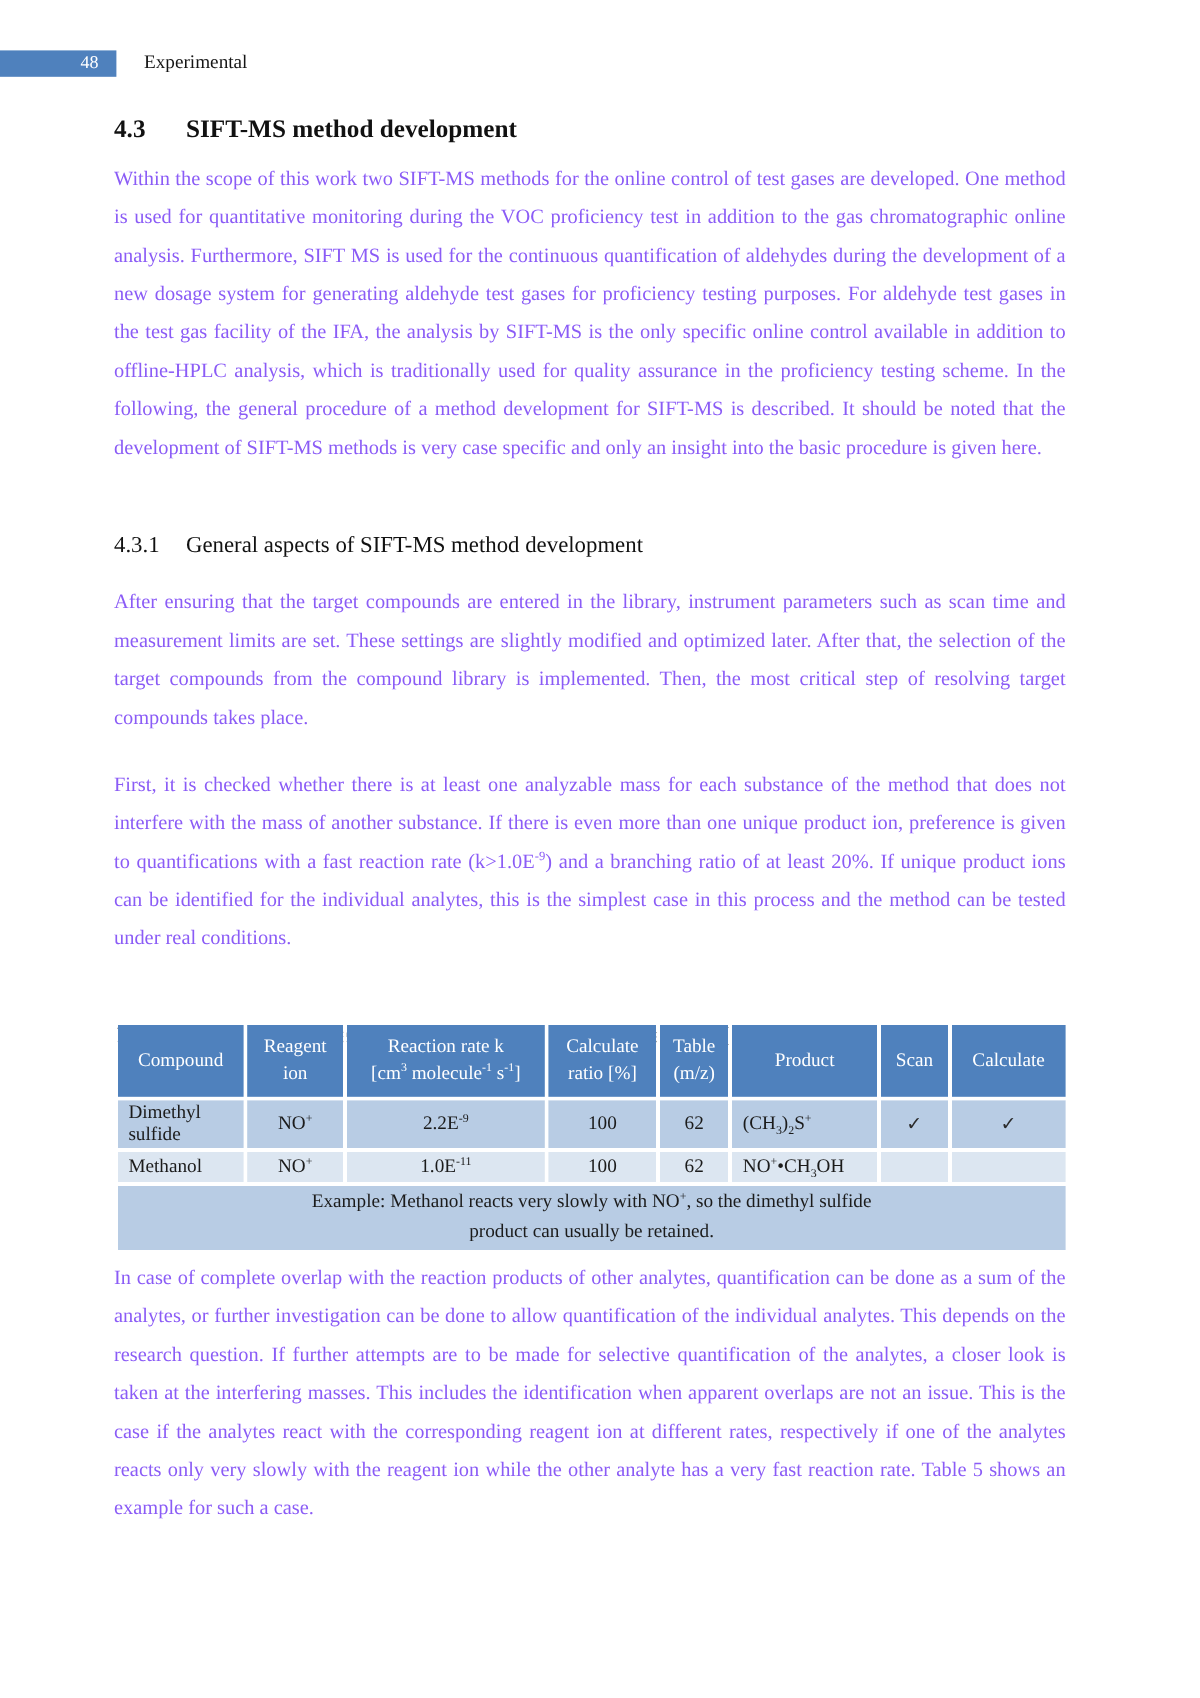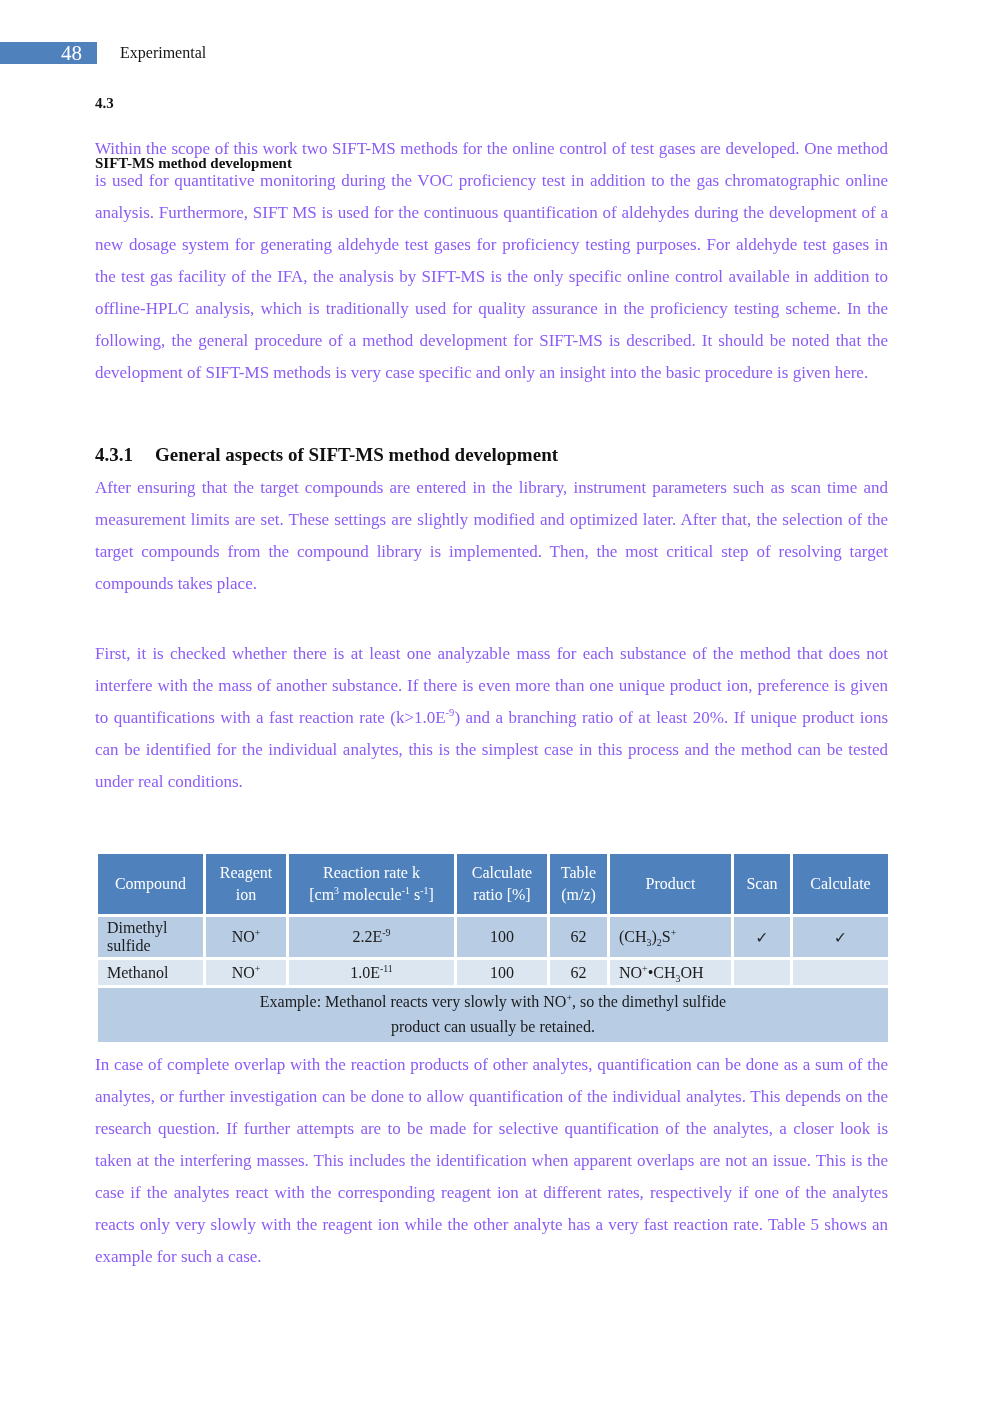"48" .page-num { font-size: 21px -> 15px }
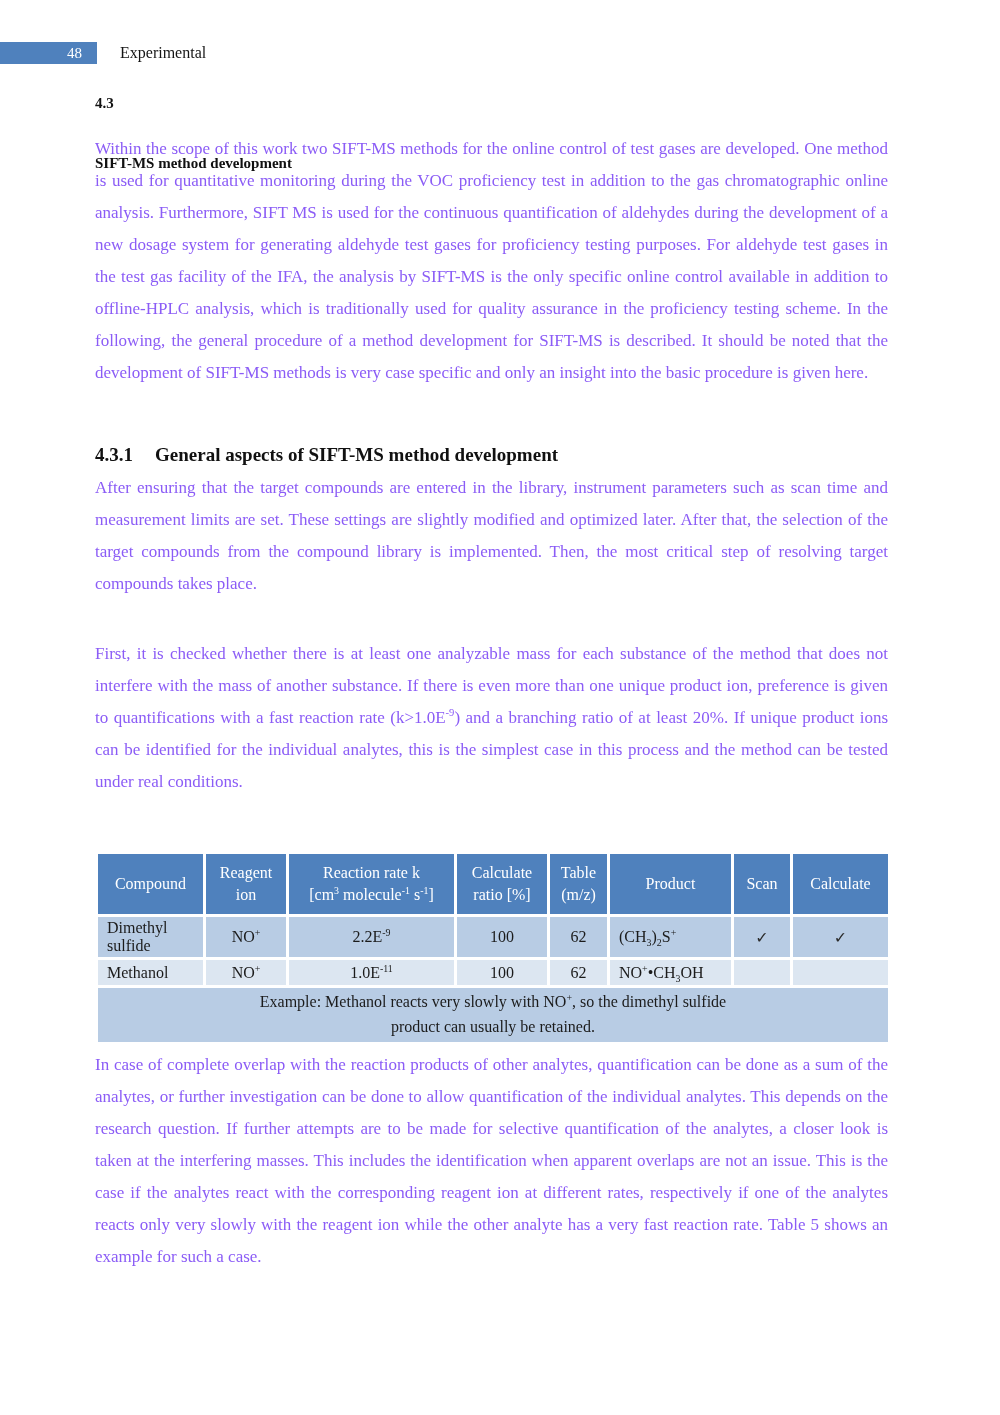"4.3" .h1 { flex-direction: column -> none; font-size: 15px -> 21px }
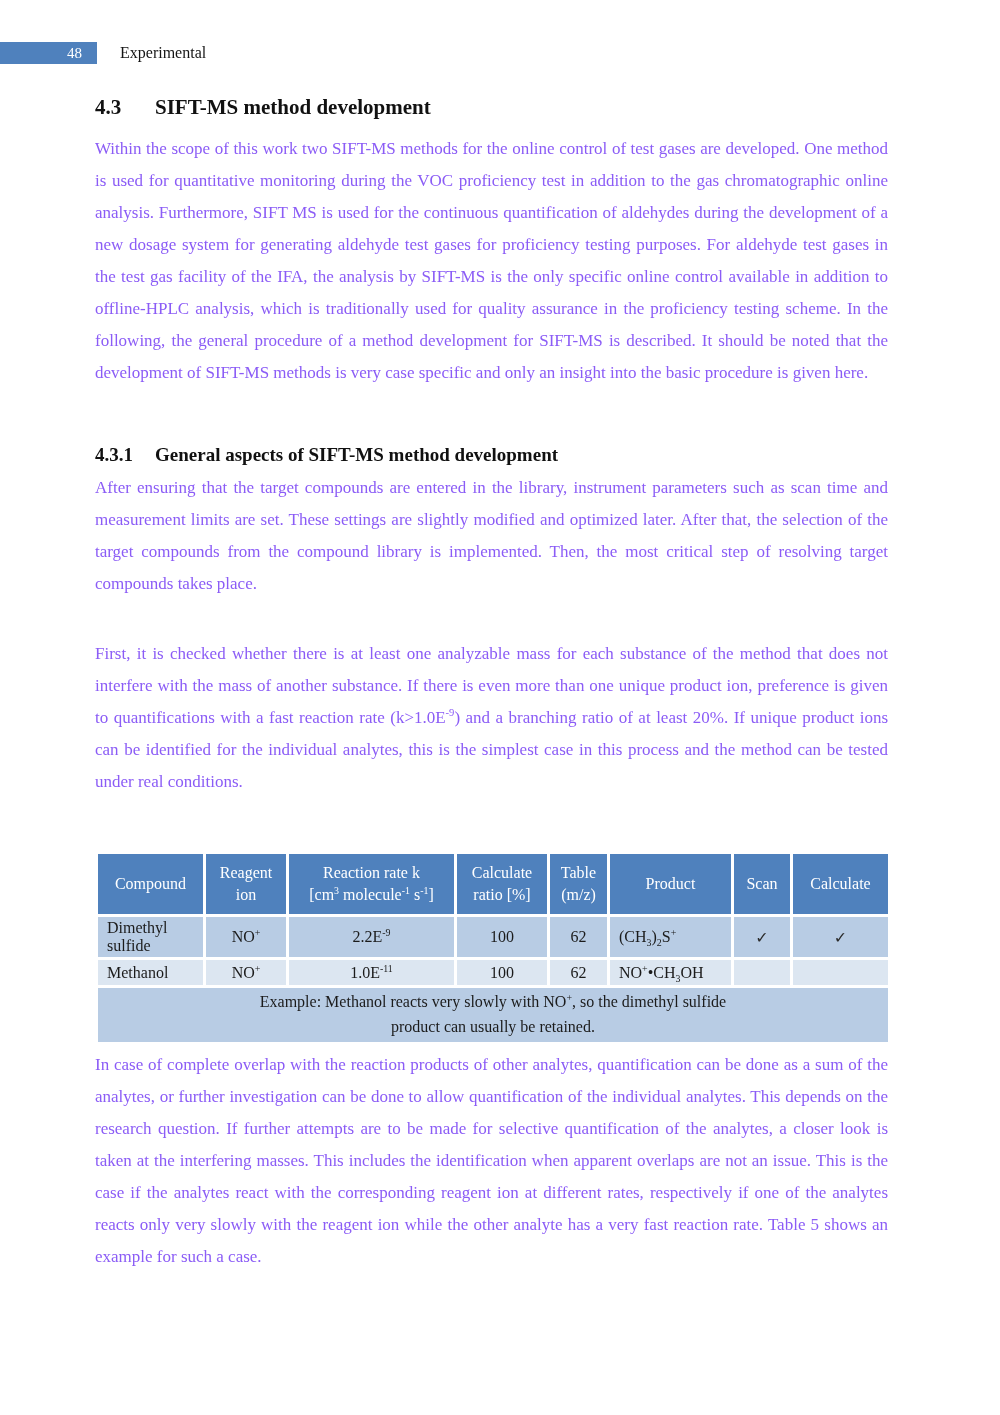"4.3.1" .h2 { font-weight: bold -> normal }
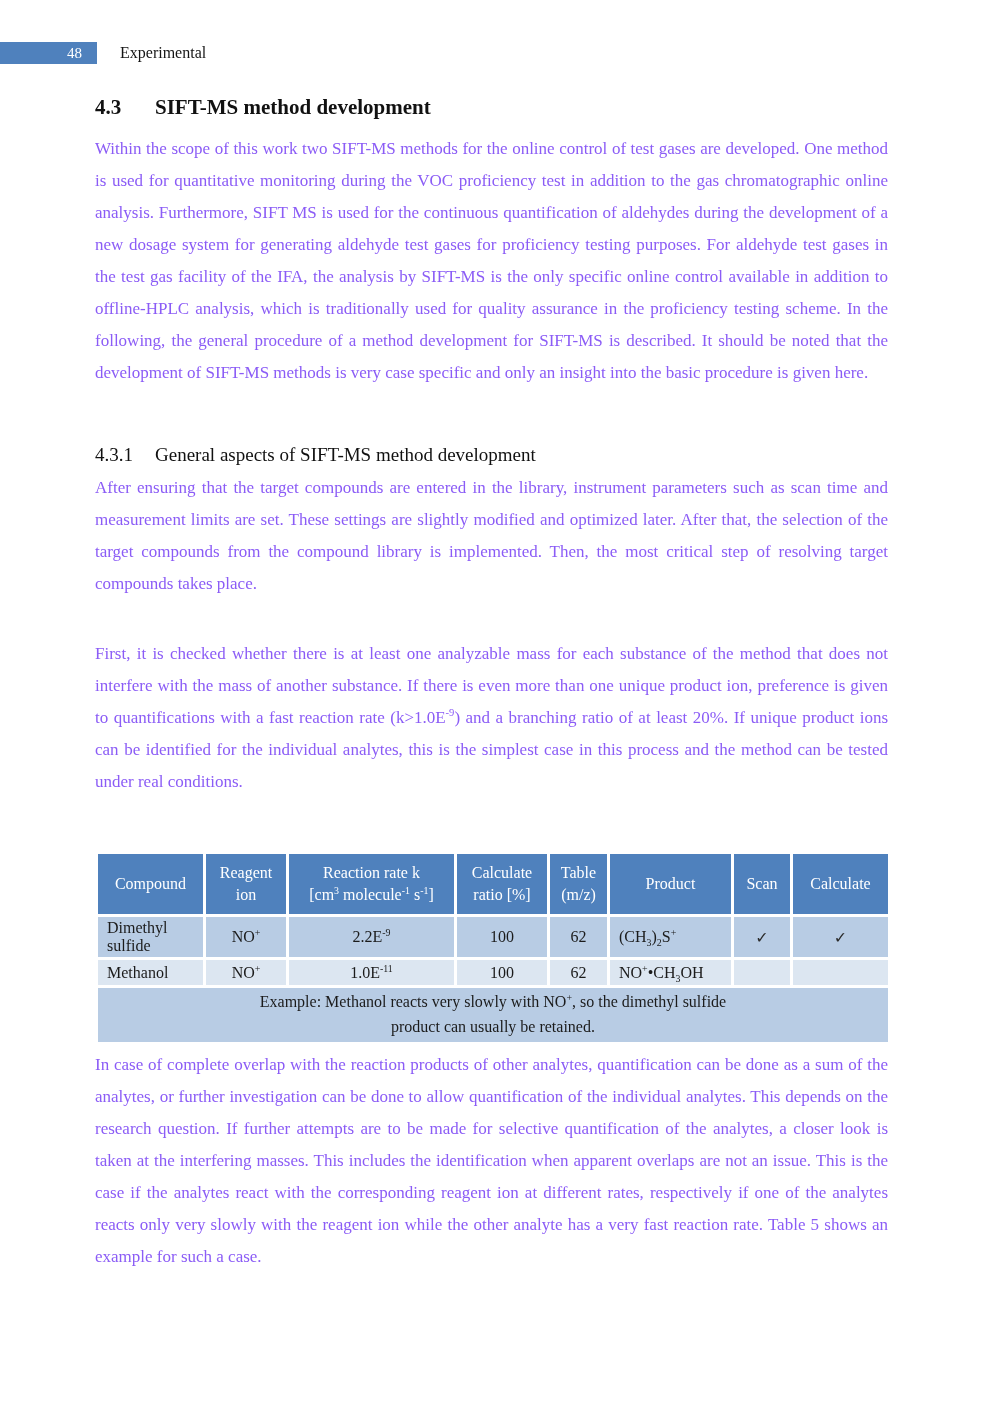"After ensuring that the target" .p2 { top: 472px -> 486px }
